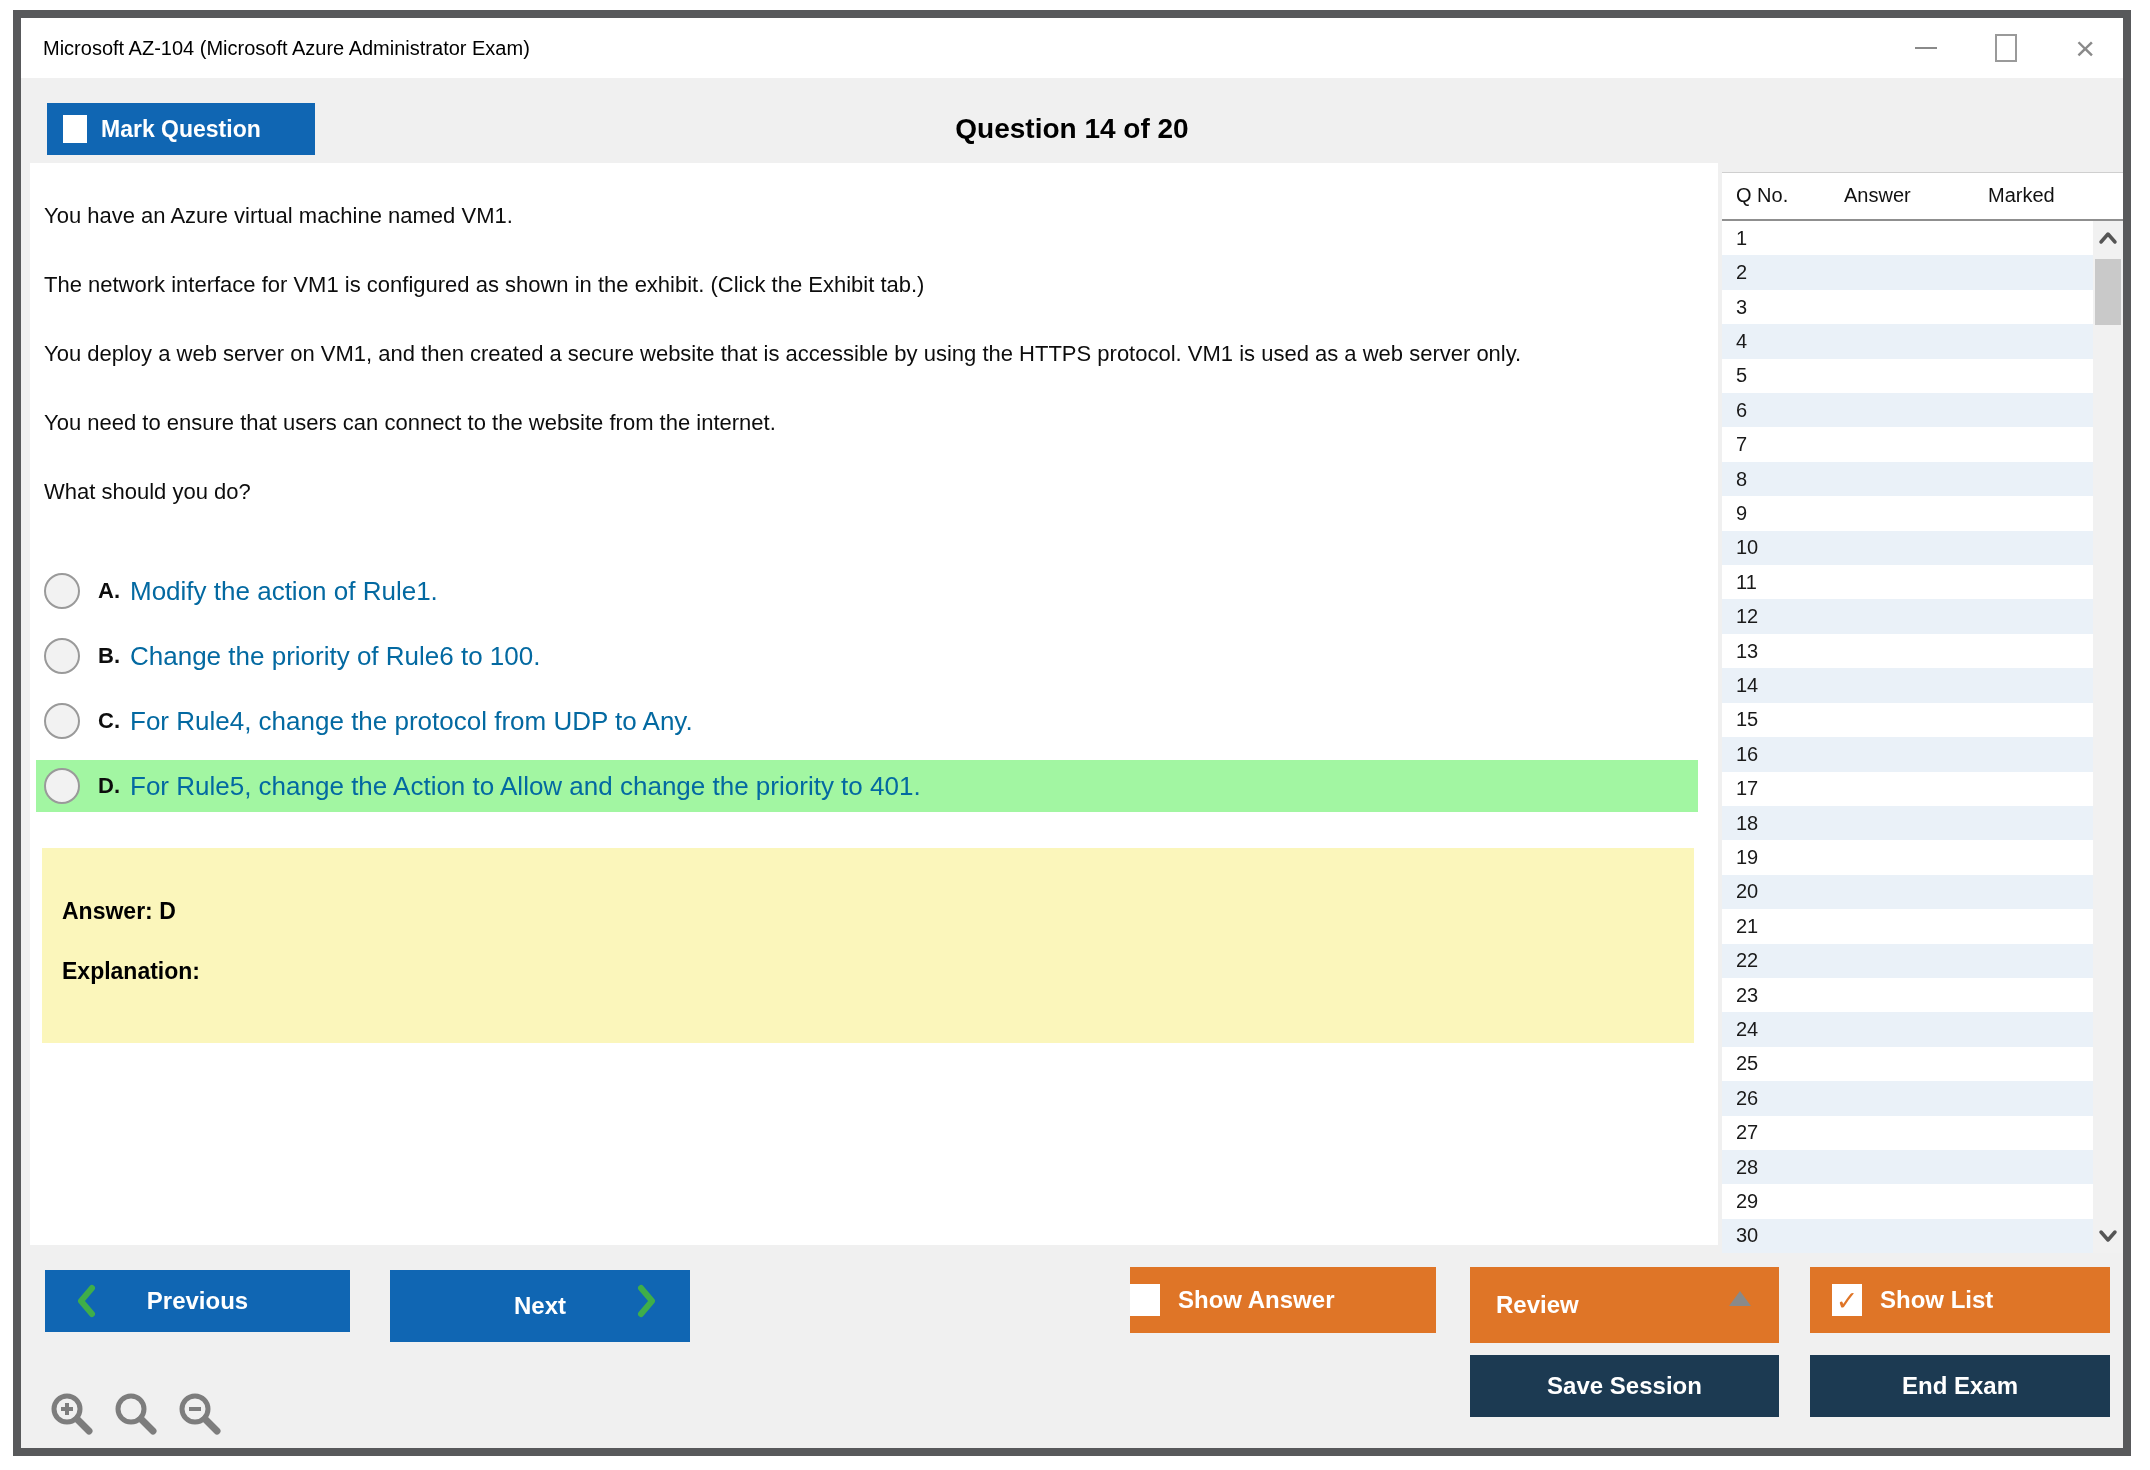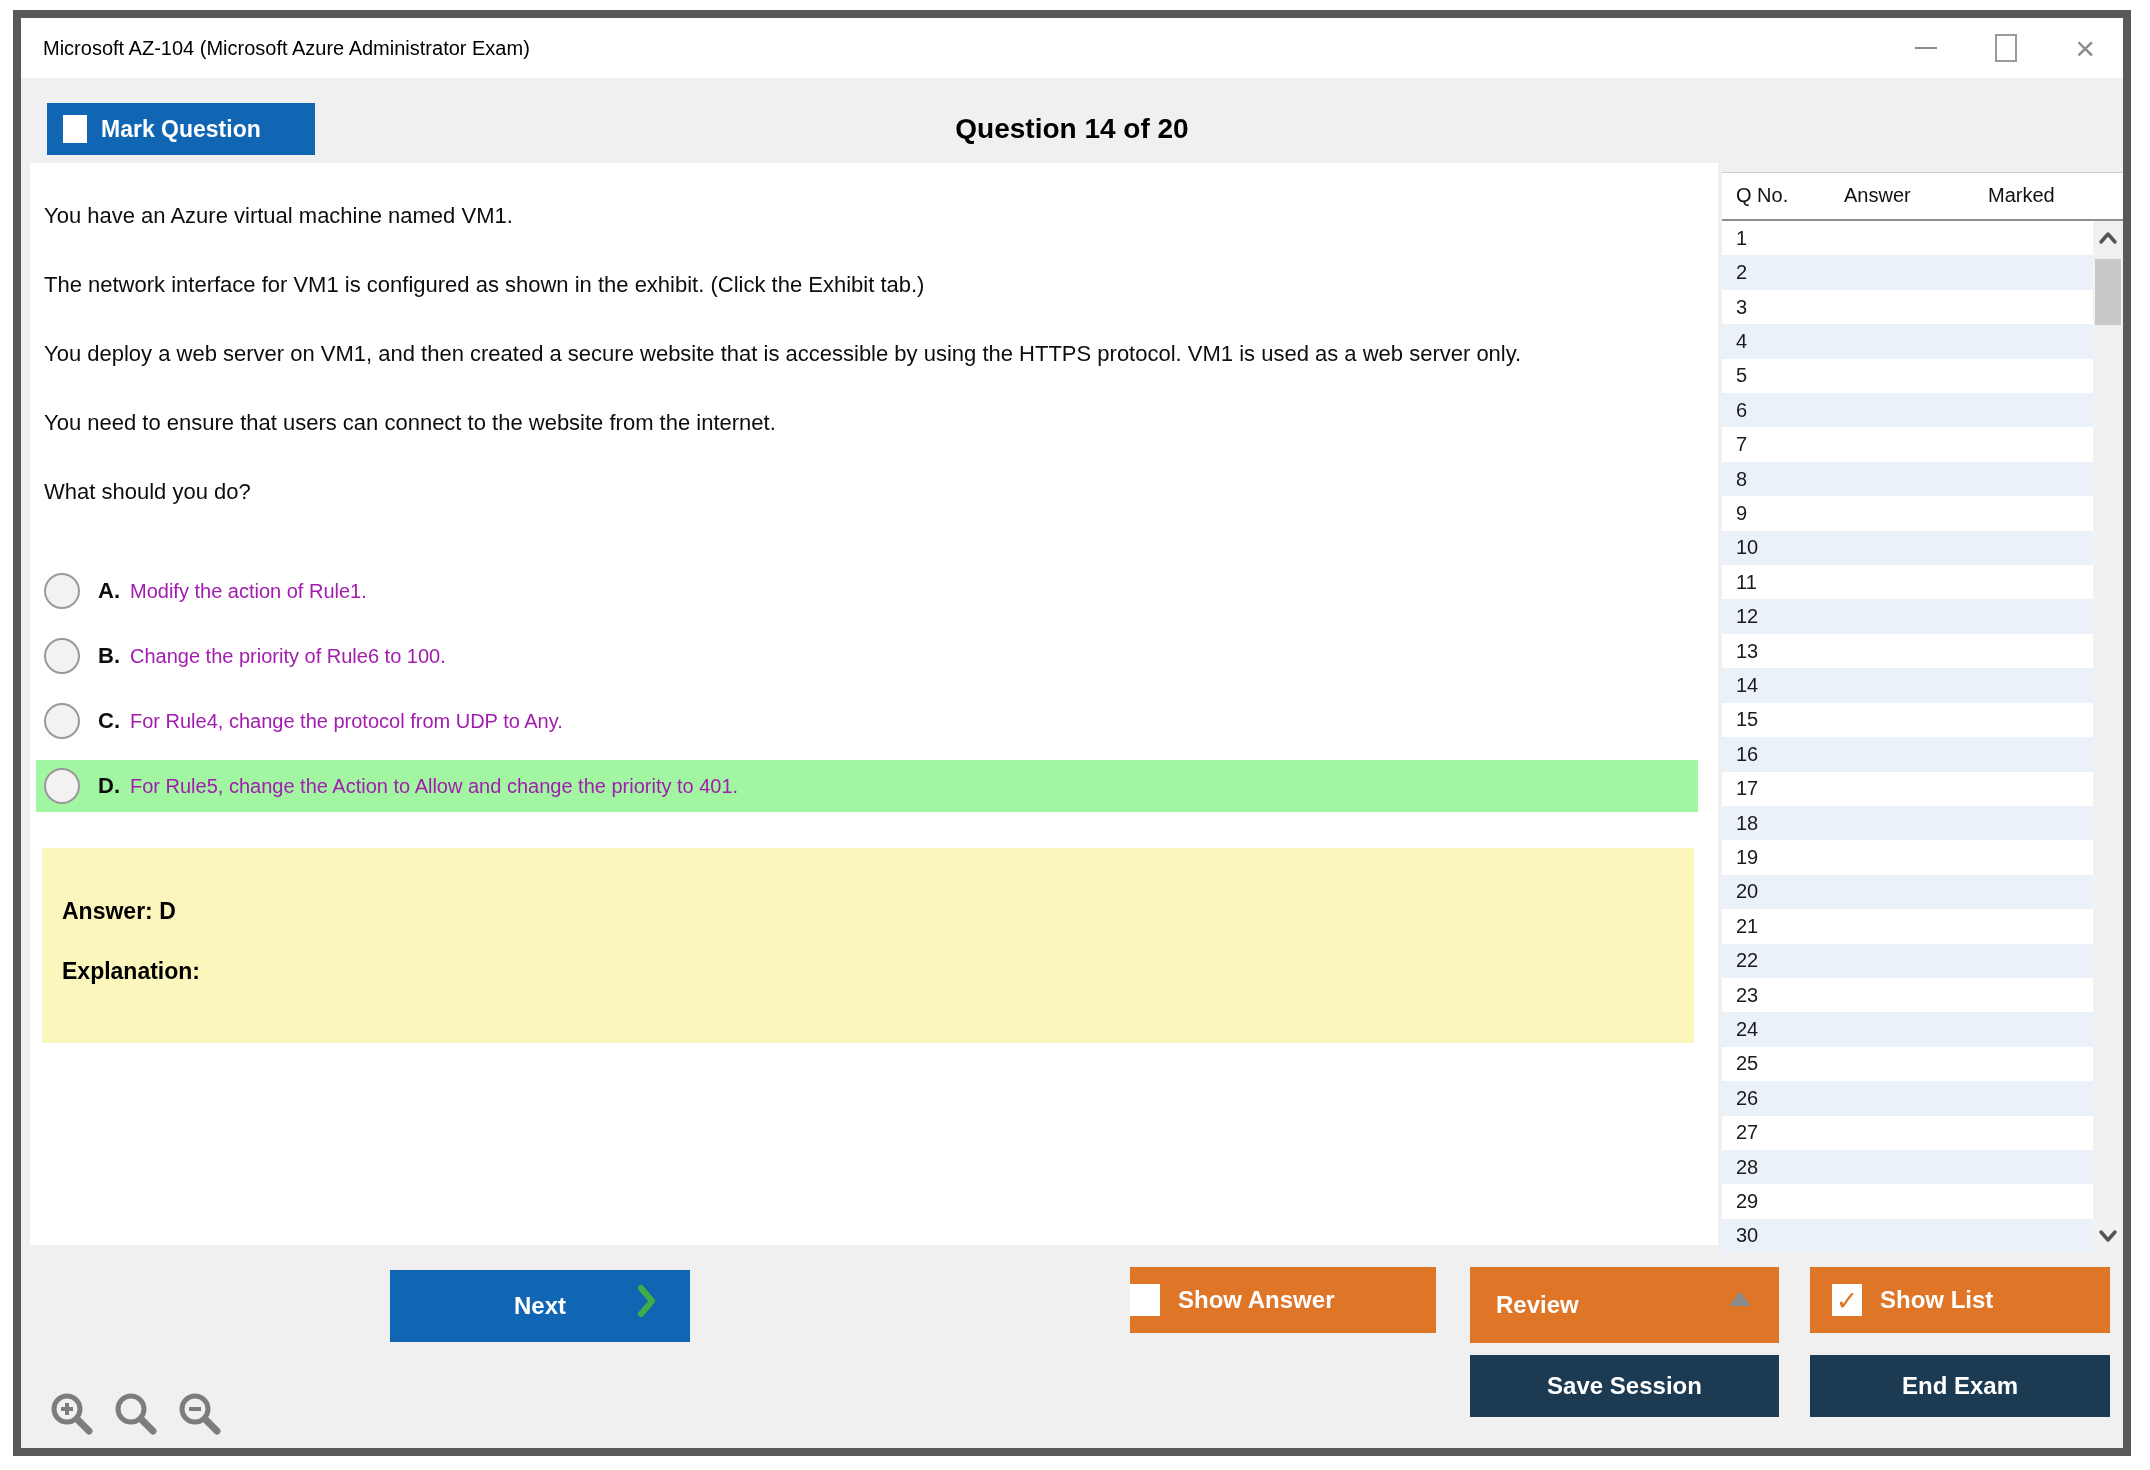"Modify the action of Rule1." .opt-text { color: #a21caf -> #0369a1; font-size: 20px -> 26px }
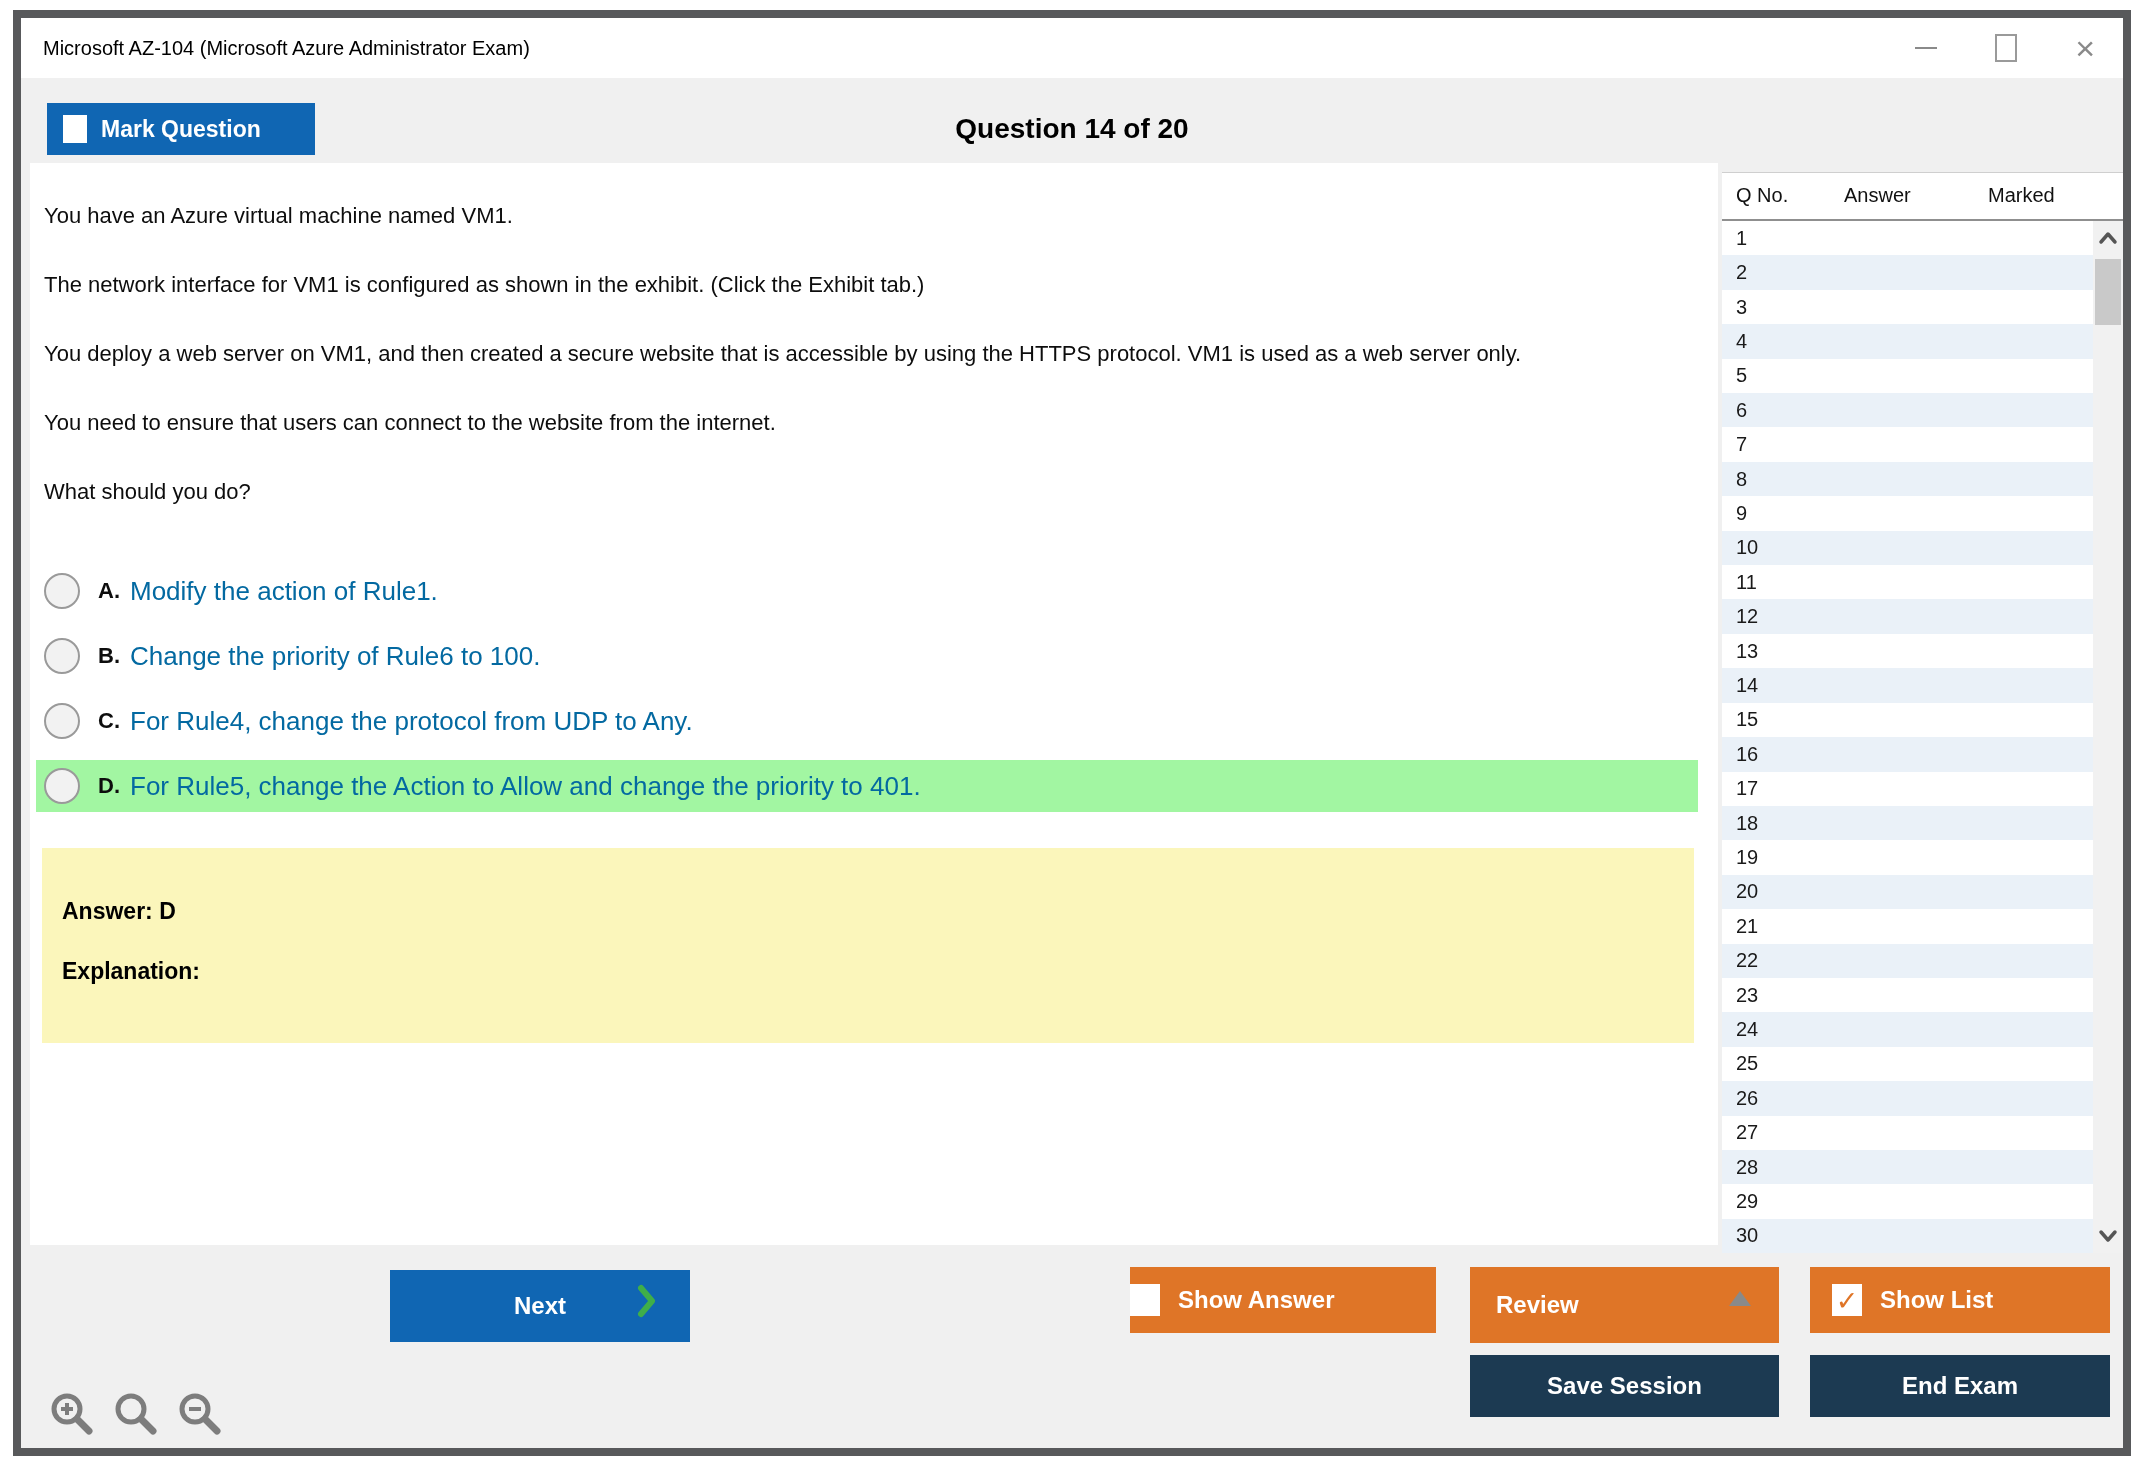"Previous" div.btn { html: none -> <div> <svg> <polyline></polyline> </svg> <span>Previous</span> </div> }
